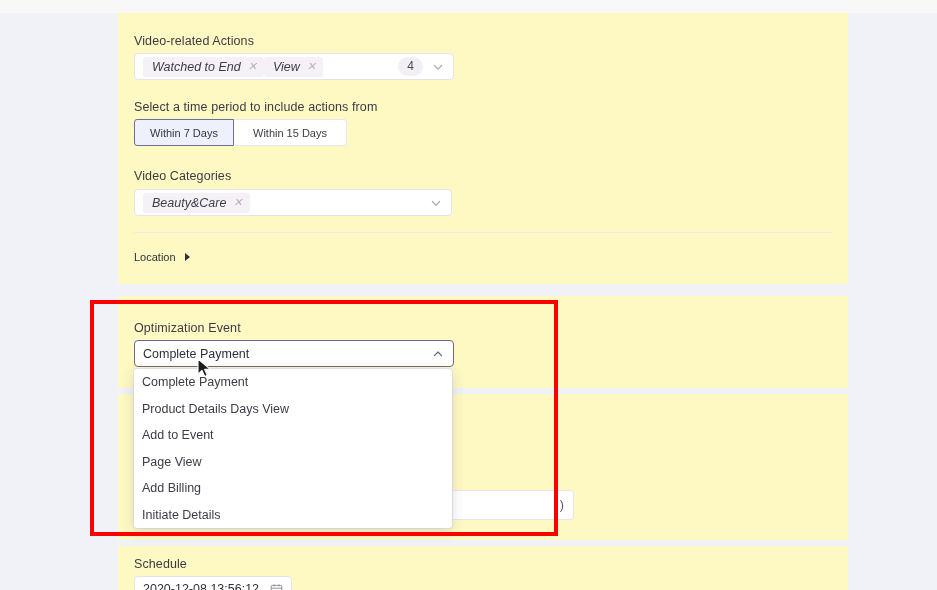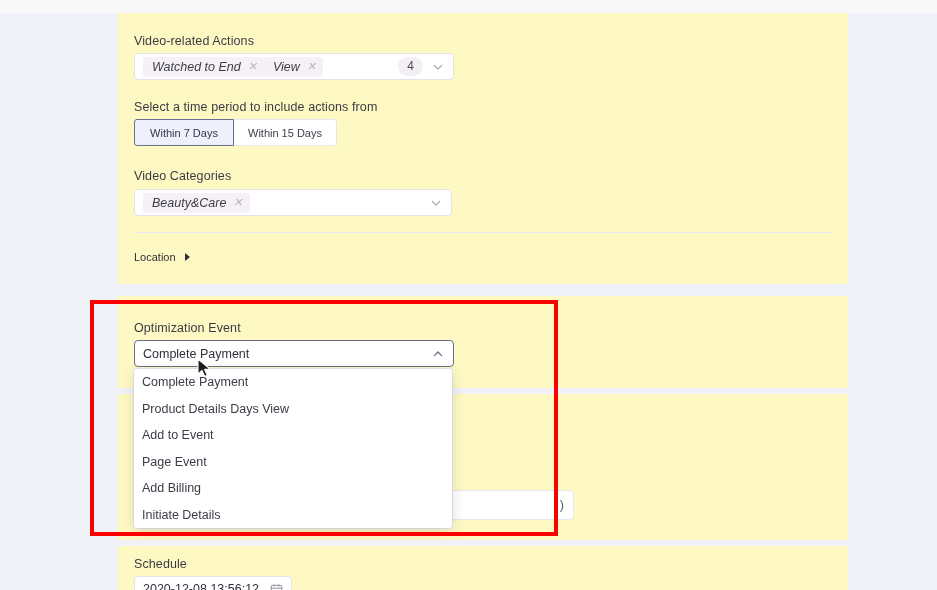"Within 15 Days" div.seg { width: 104px -> 114px }
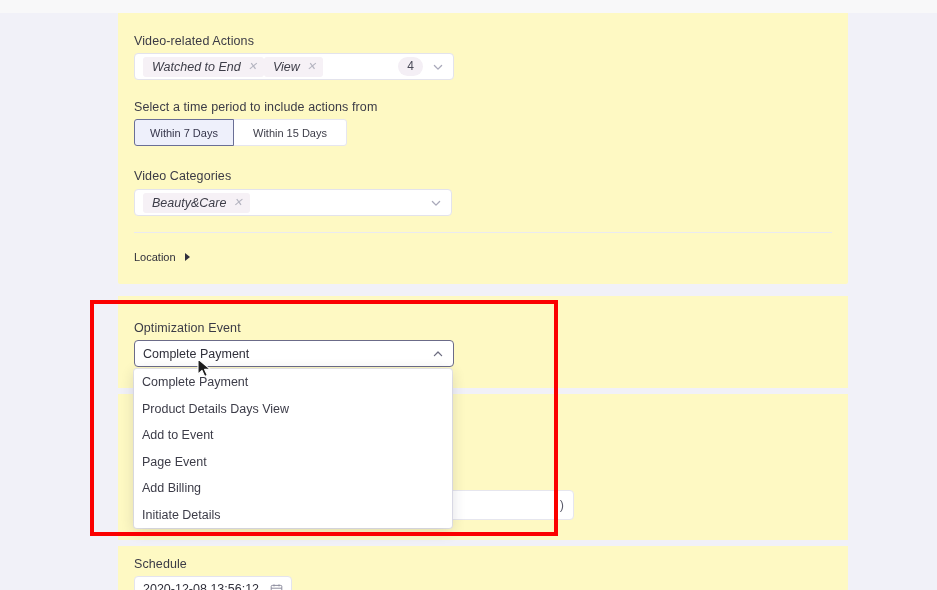"Page Event" div.dd-item { text: Event -> View }
